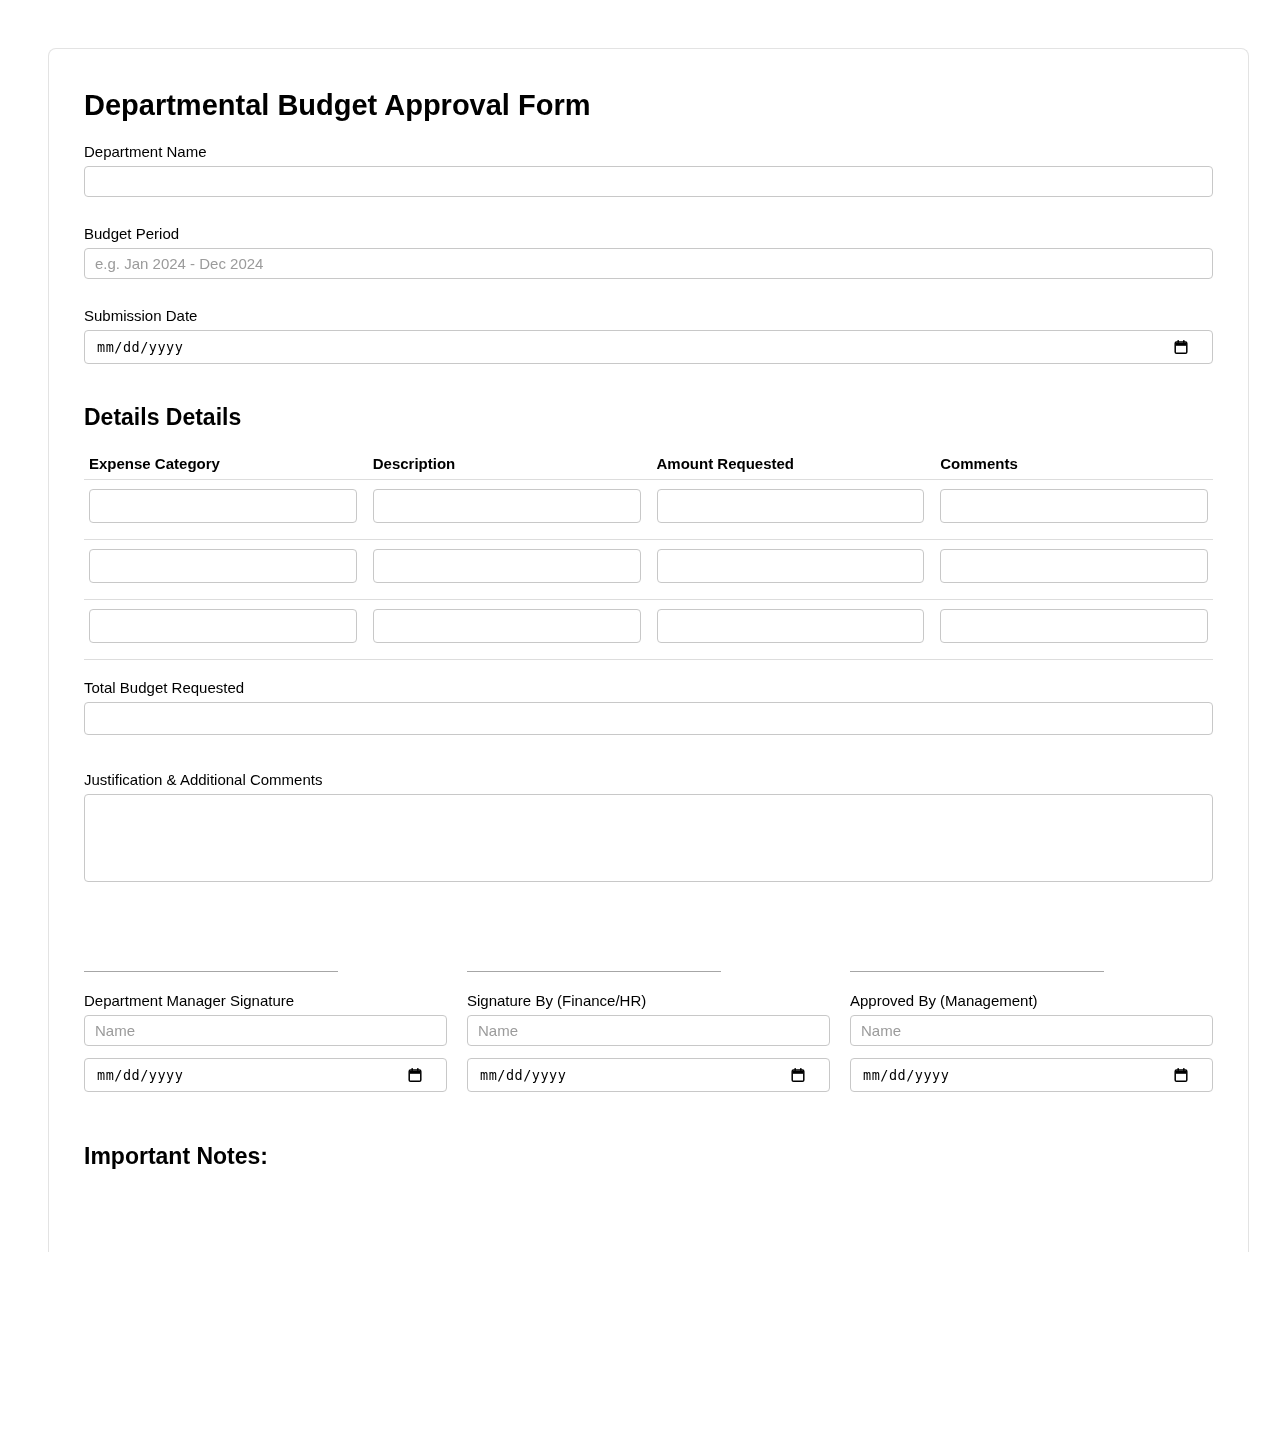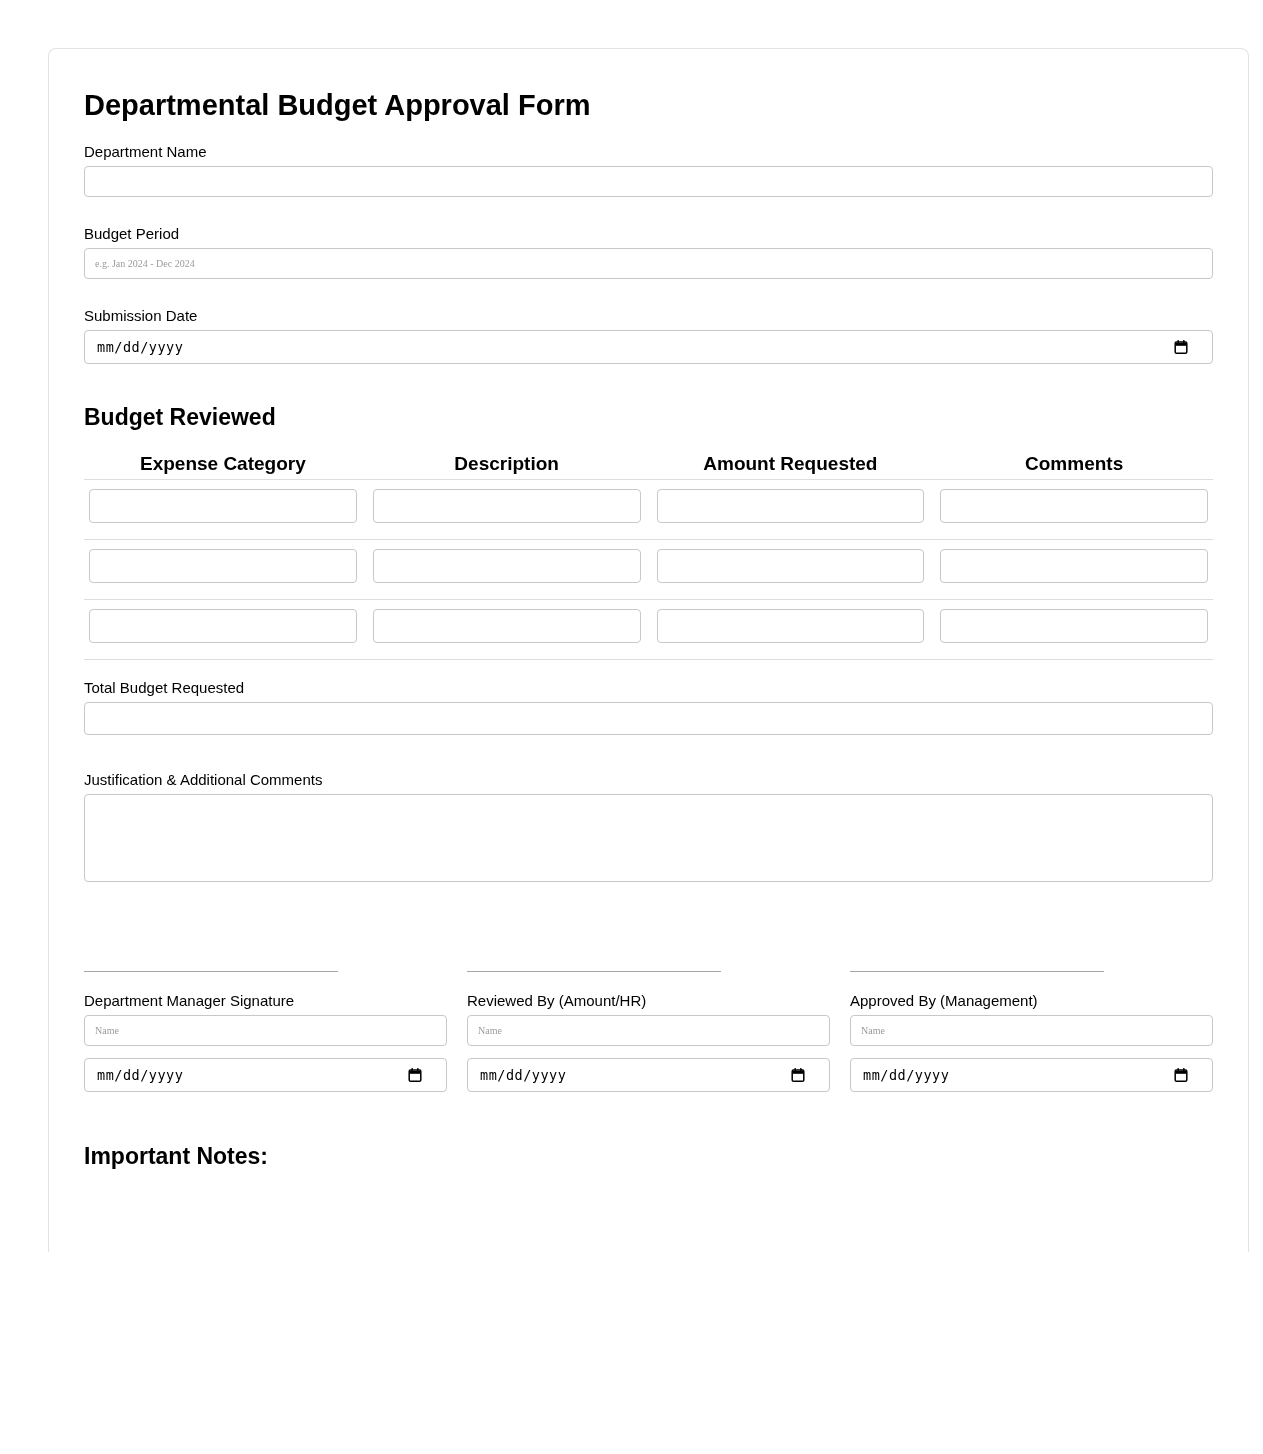"e.g. Jan 2024 - Dec" .text-input { font-family: Liberation Serif, serif -> Liberation Sans, sans-serif; font-size: 10px -> 15px }
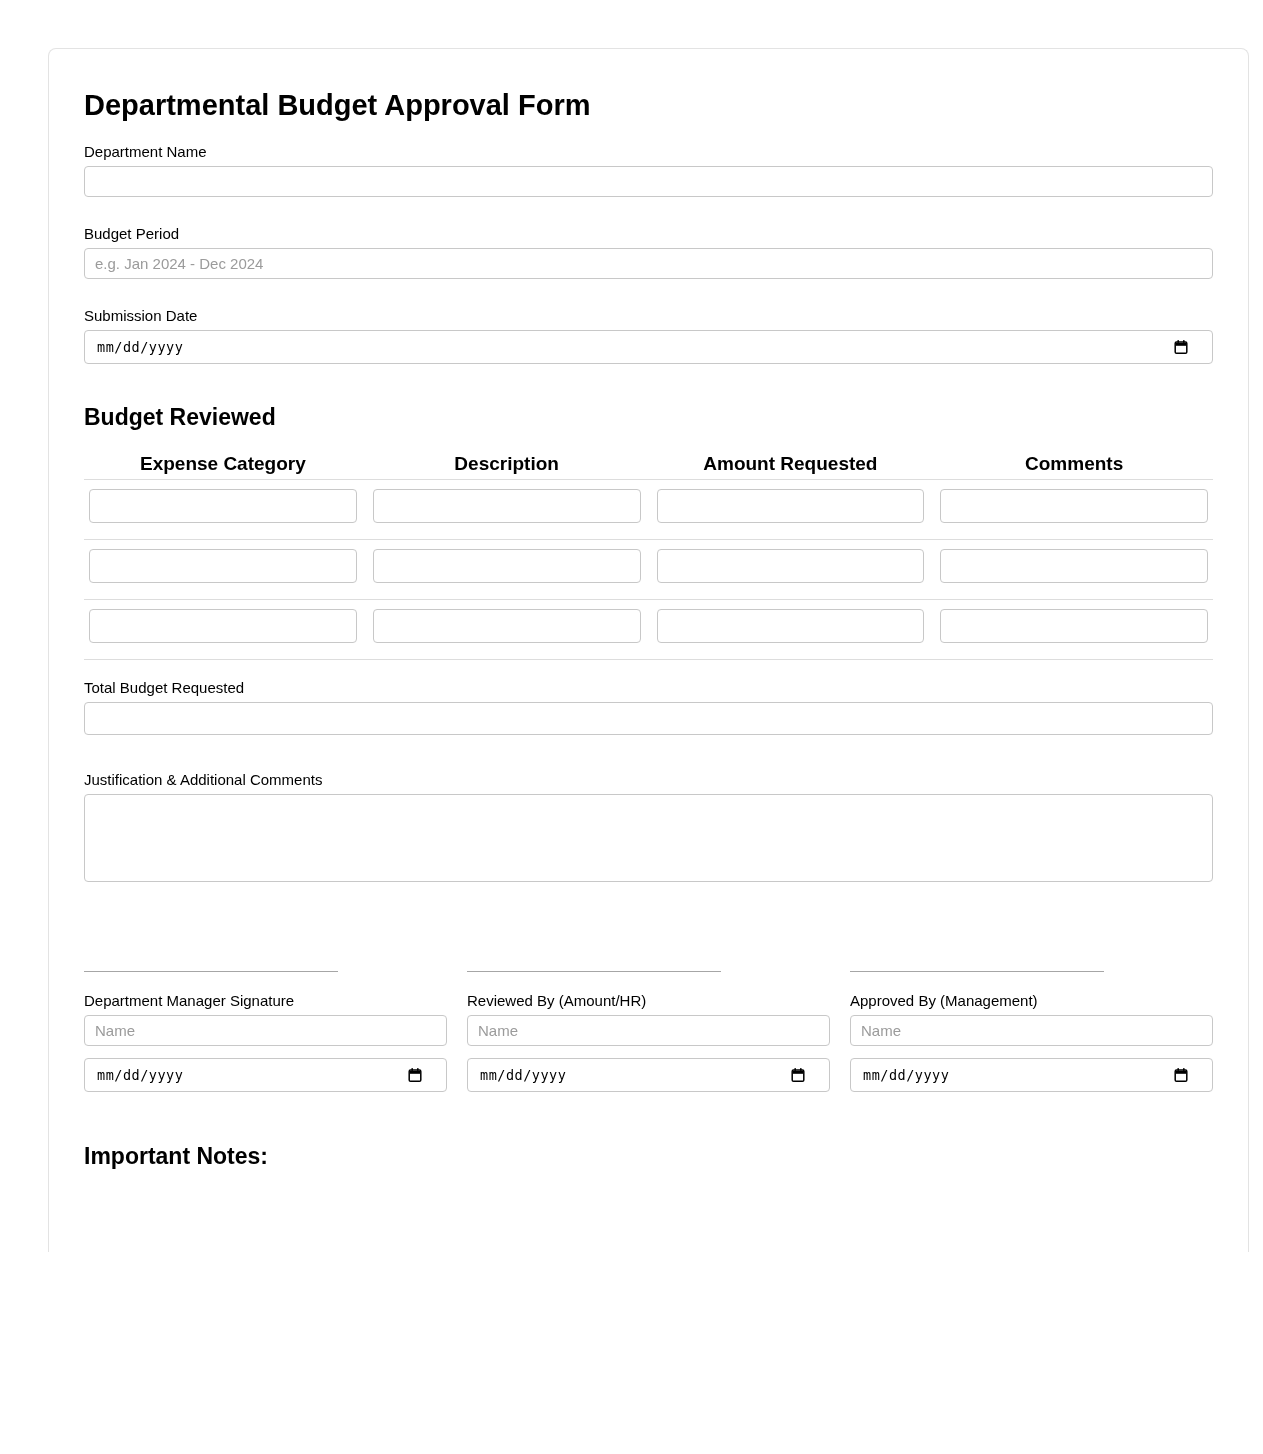"Budget Reviewed" h2.section-heading { text: Budget Reviewed -> Details Details }
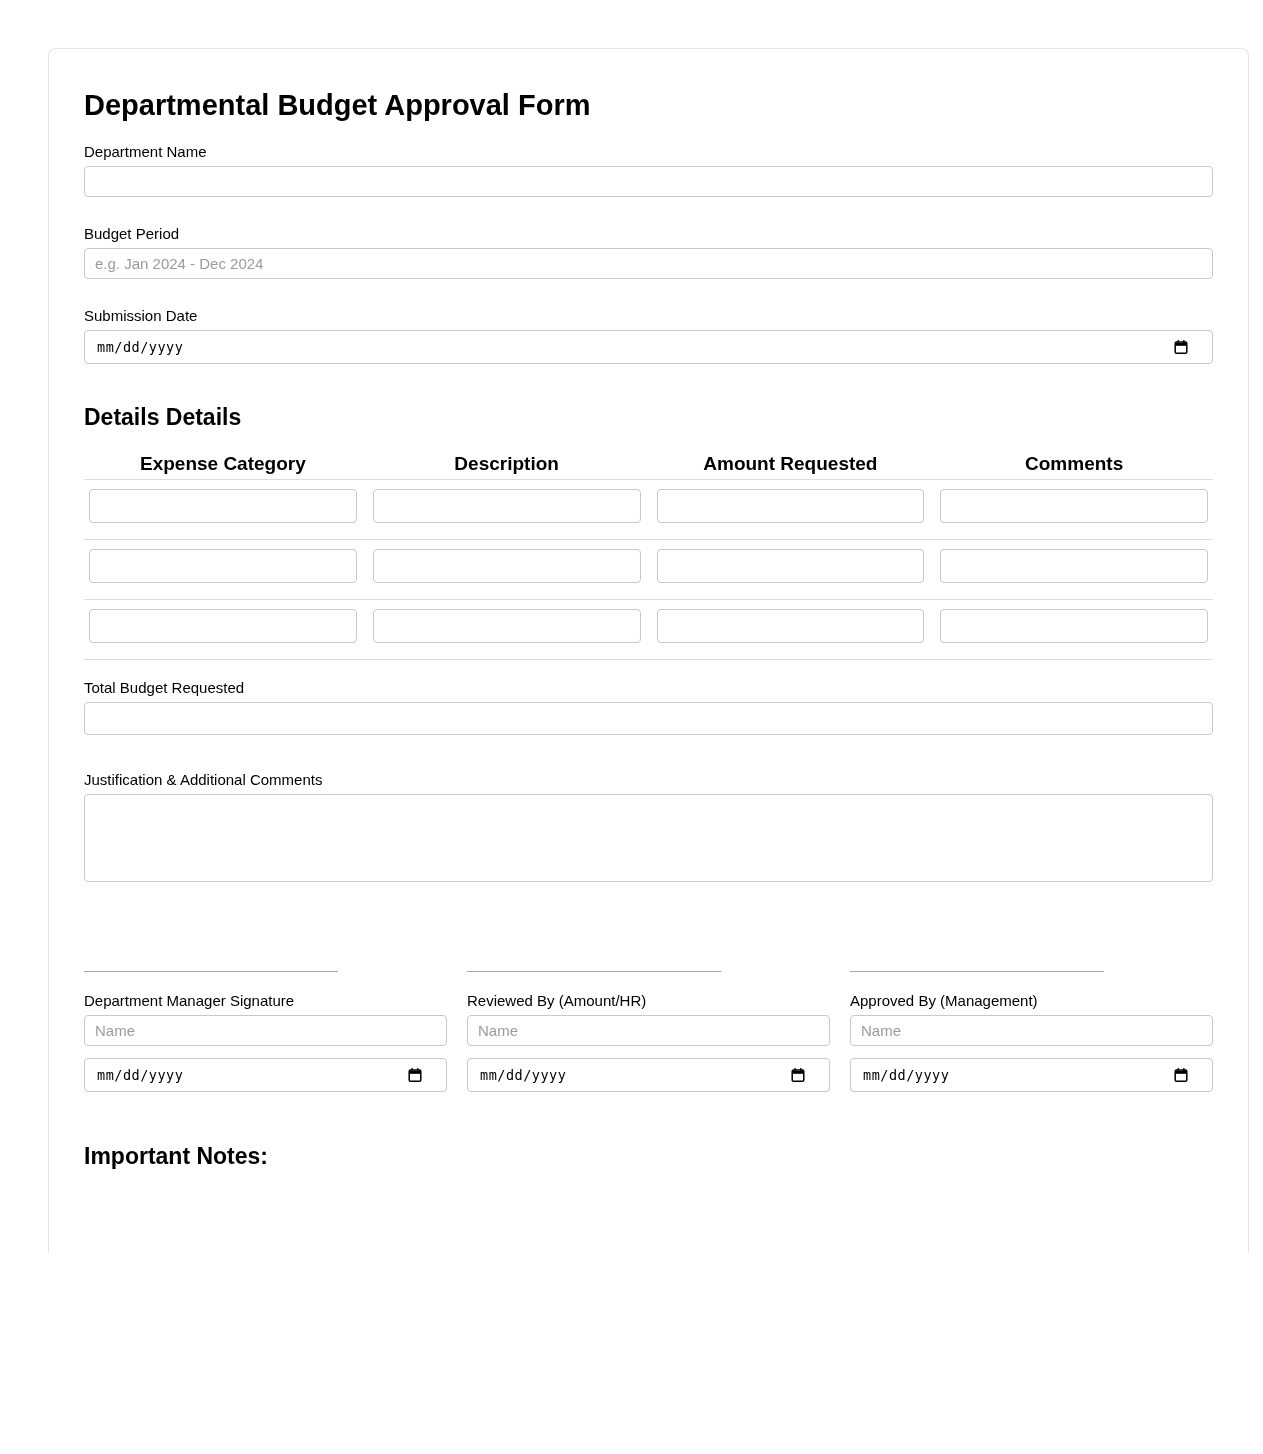"Expense Category" .table-head { font-size: 19px -> 15px; text-align: center -> none }
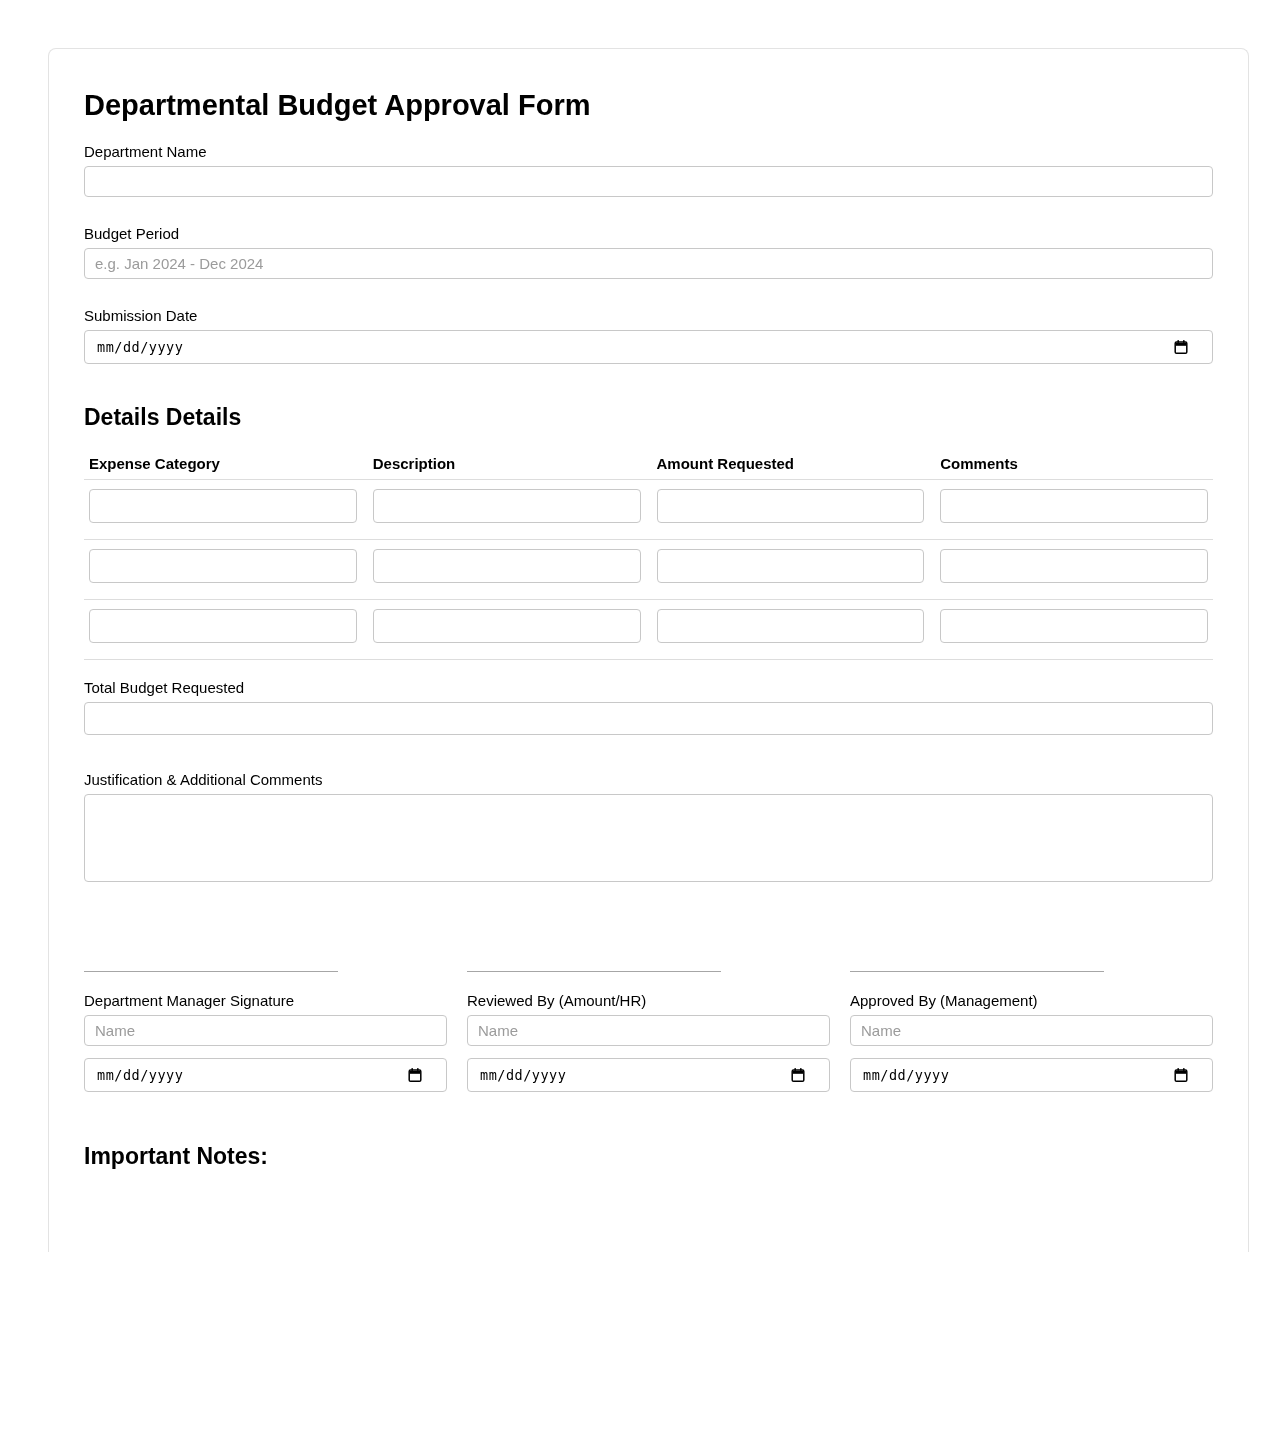"Reviewed By (Amount/HR)" div.sig-label { text: Reviewed By (Amount/HR -> Signature By (Finance/HR }
